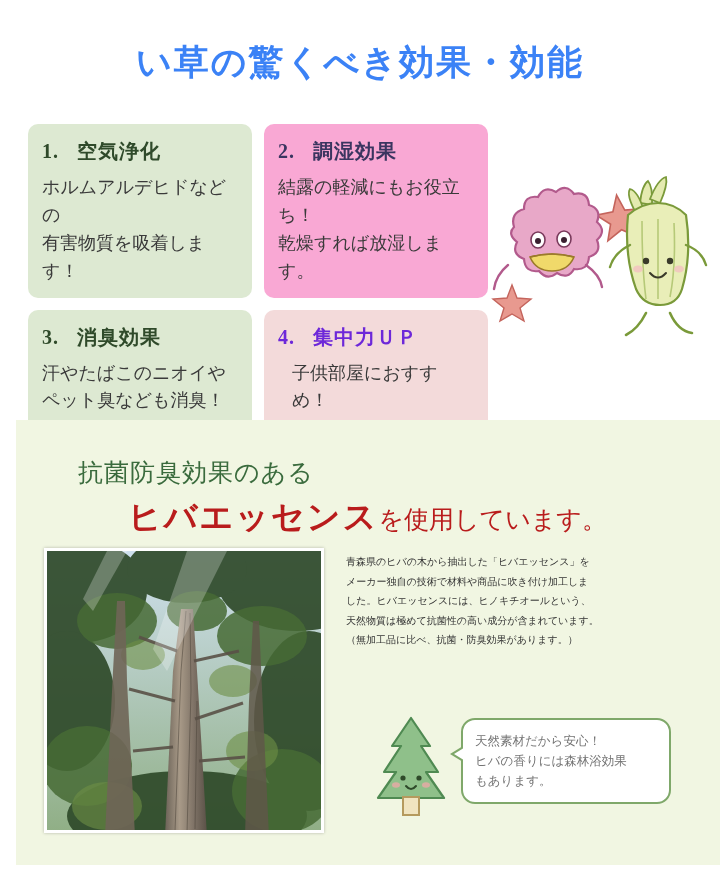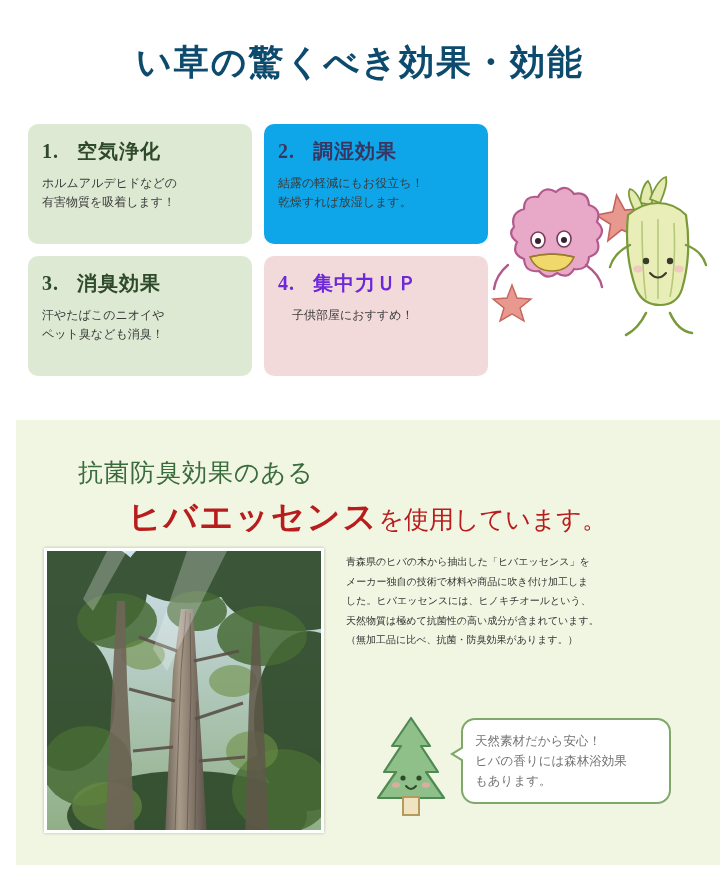"い草の驚くべき効果・効能" .main-title { color: #0c4a6e -> #3b82f6 }
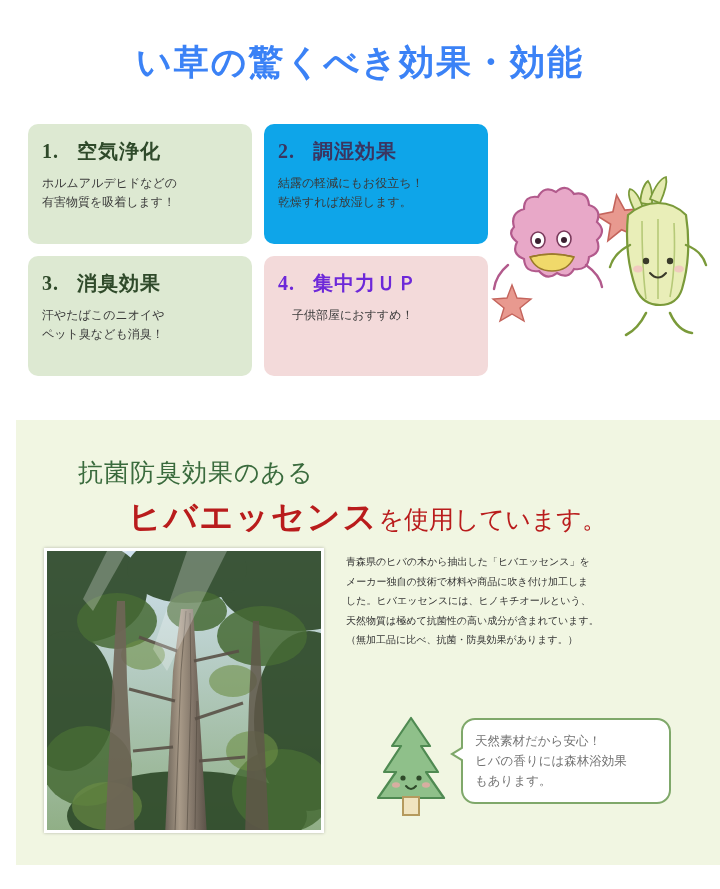"2. 調湿効果" .card-2 { background: #0ea5e9 -> #f9a8d4 }
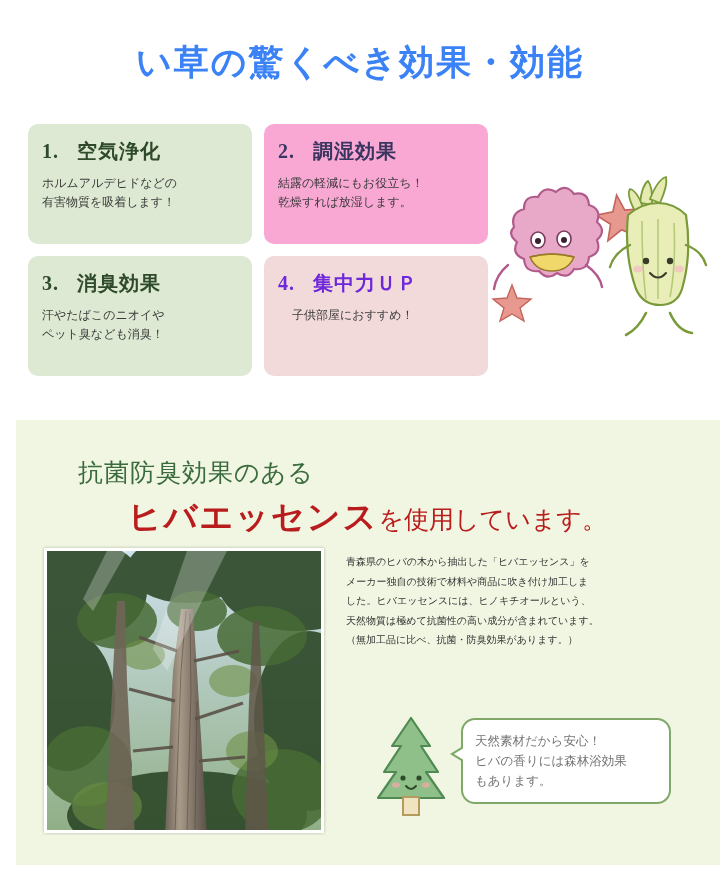"ホルムアルデヒドなどの" .card-body { font-size: 12px -> 18px }
